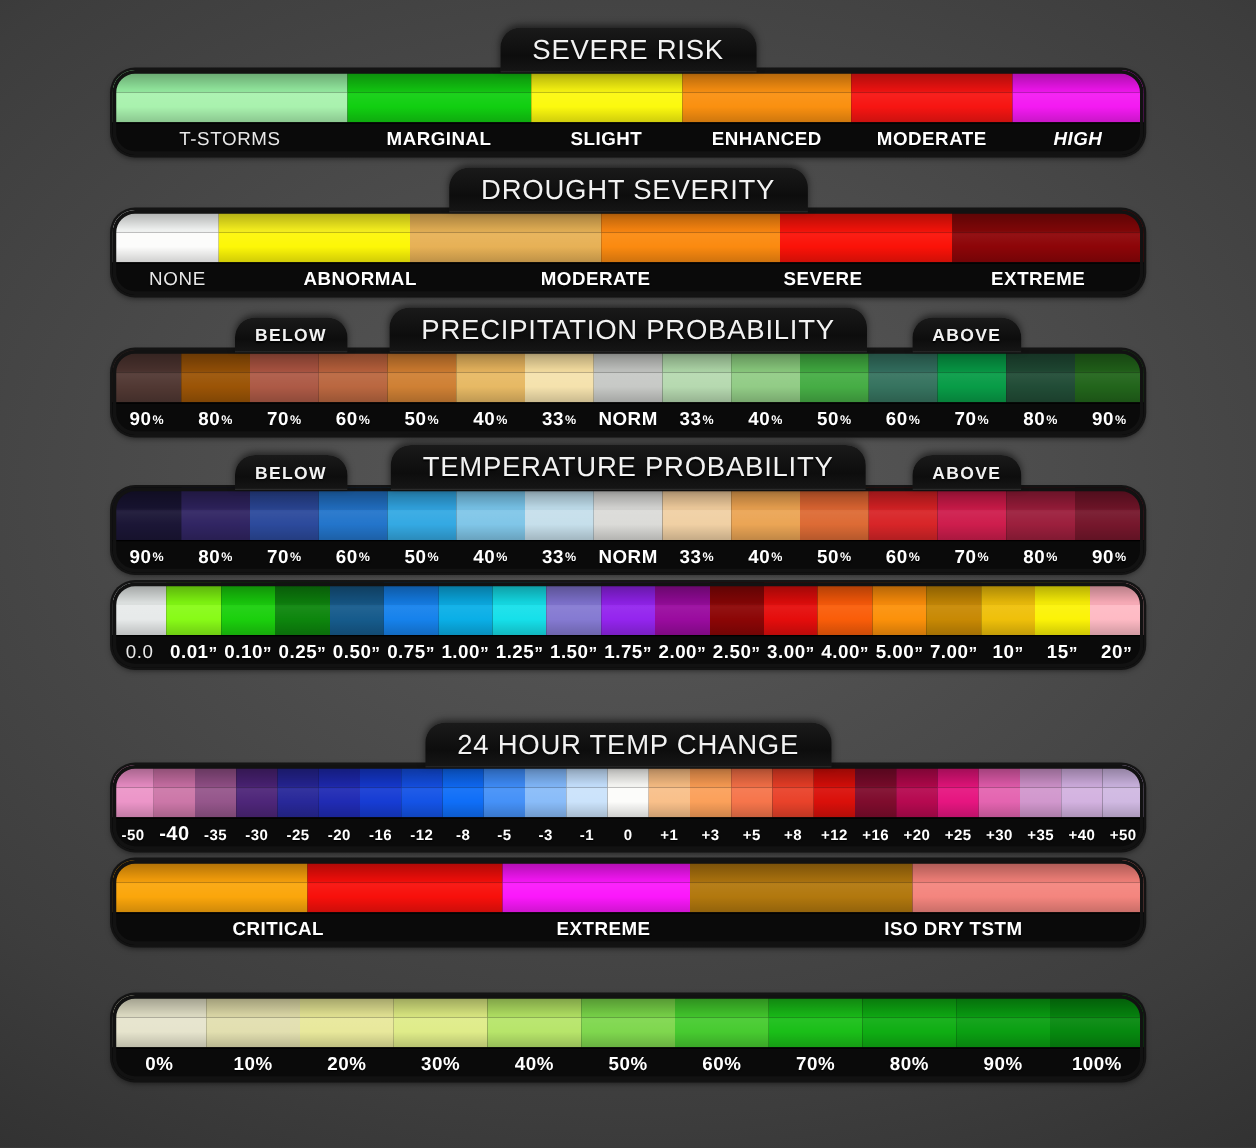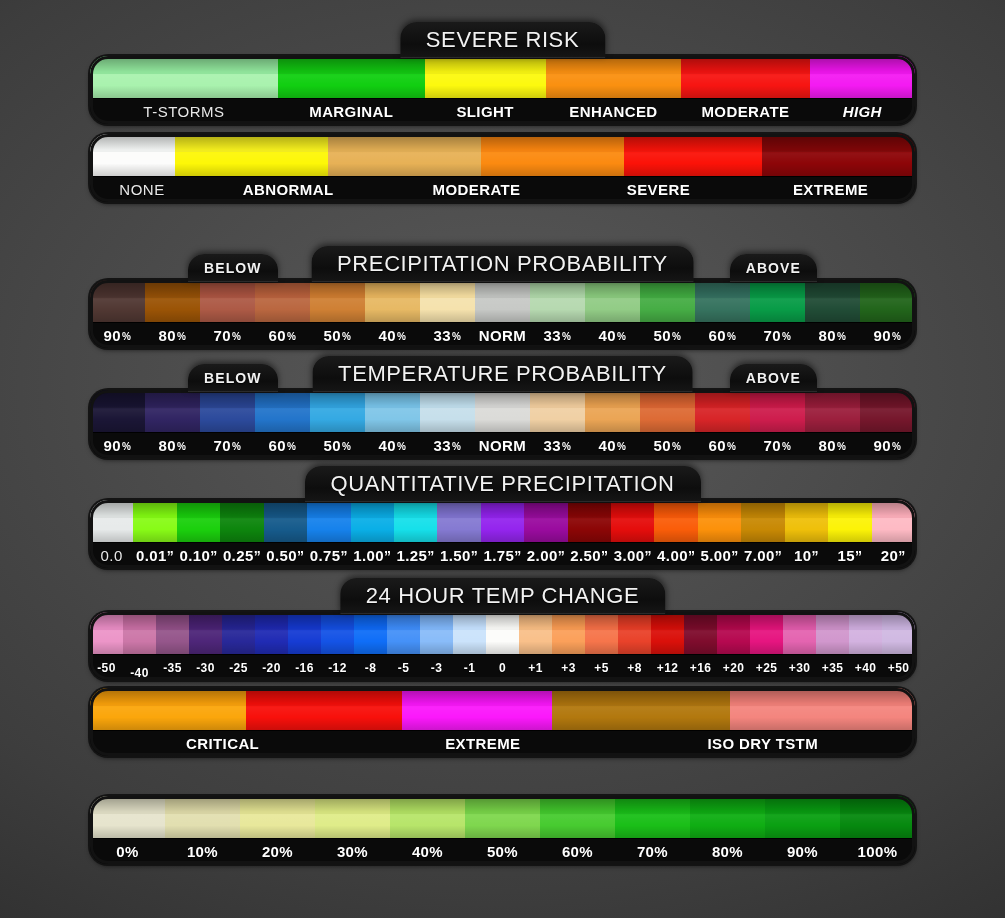"DROUGHT SEVERITY" div.tabrow { html: none -> <div> <div>DROUGHT SEVERITY</div> </div> }
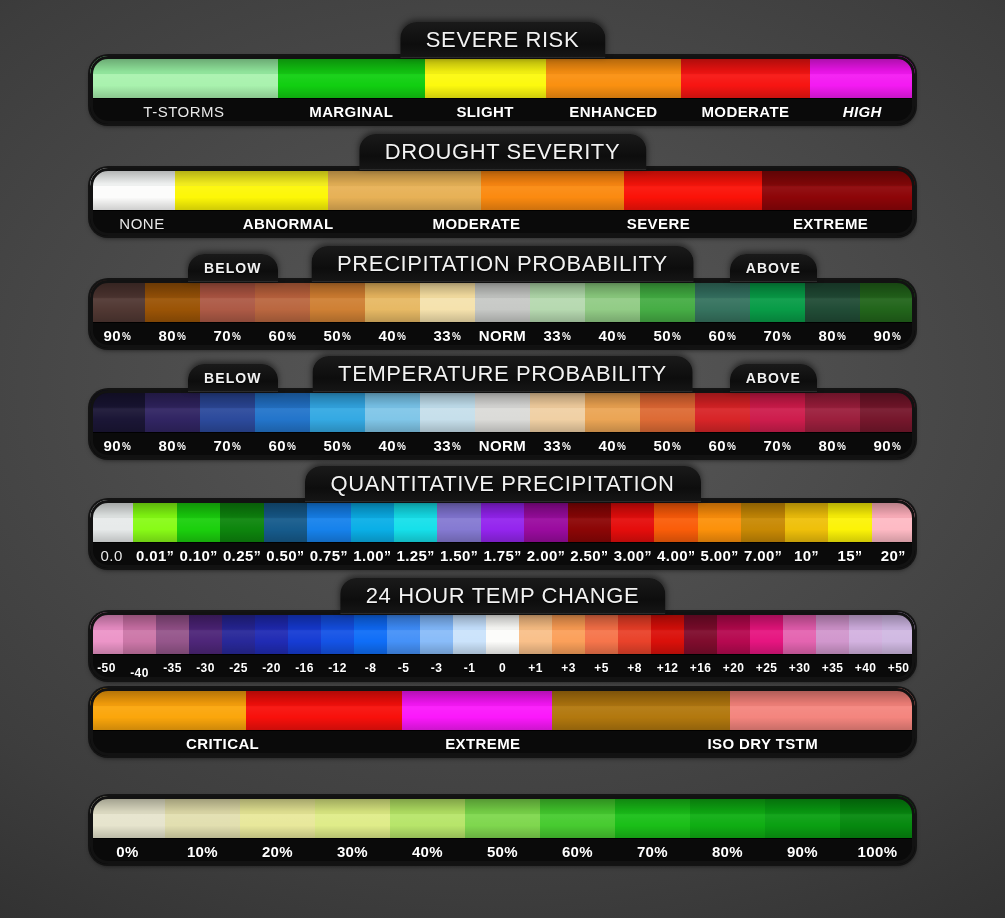"QUANTITATIVE PRECIPITATION" div.tabrow { html: <div> <div>QUANTITATIVE PRECIPITATION</div> </div> -> none }
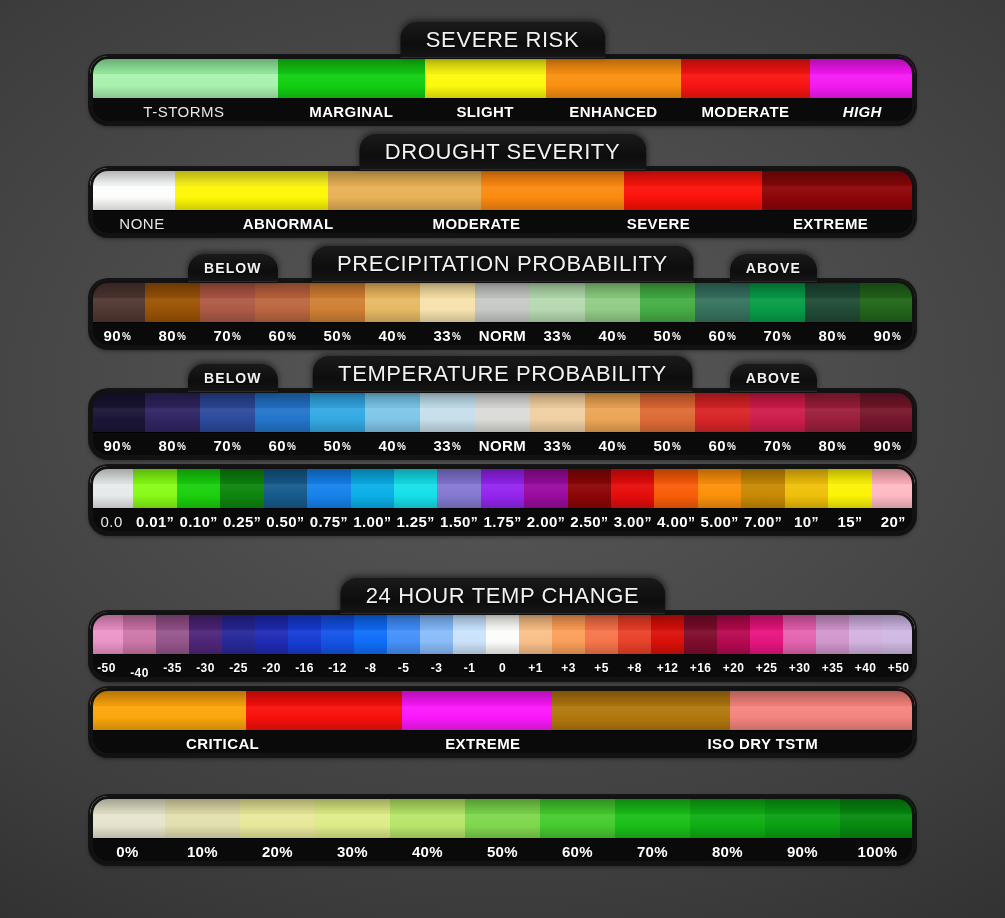"-40" div.lab { align-items: flex-end -> none; font-size: 12px -> 16px }
